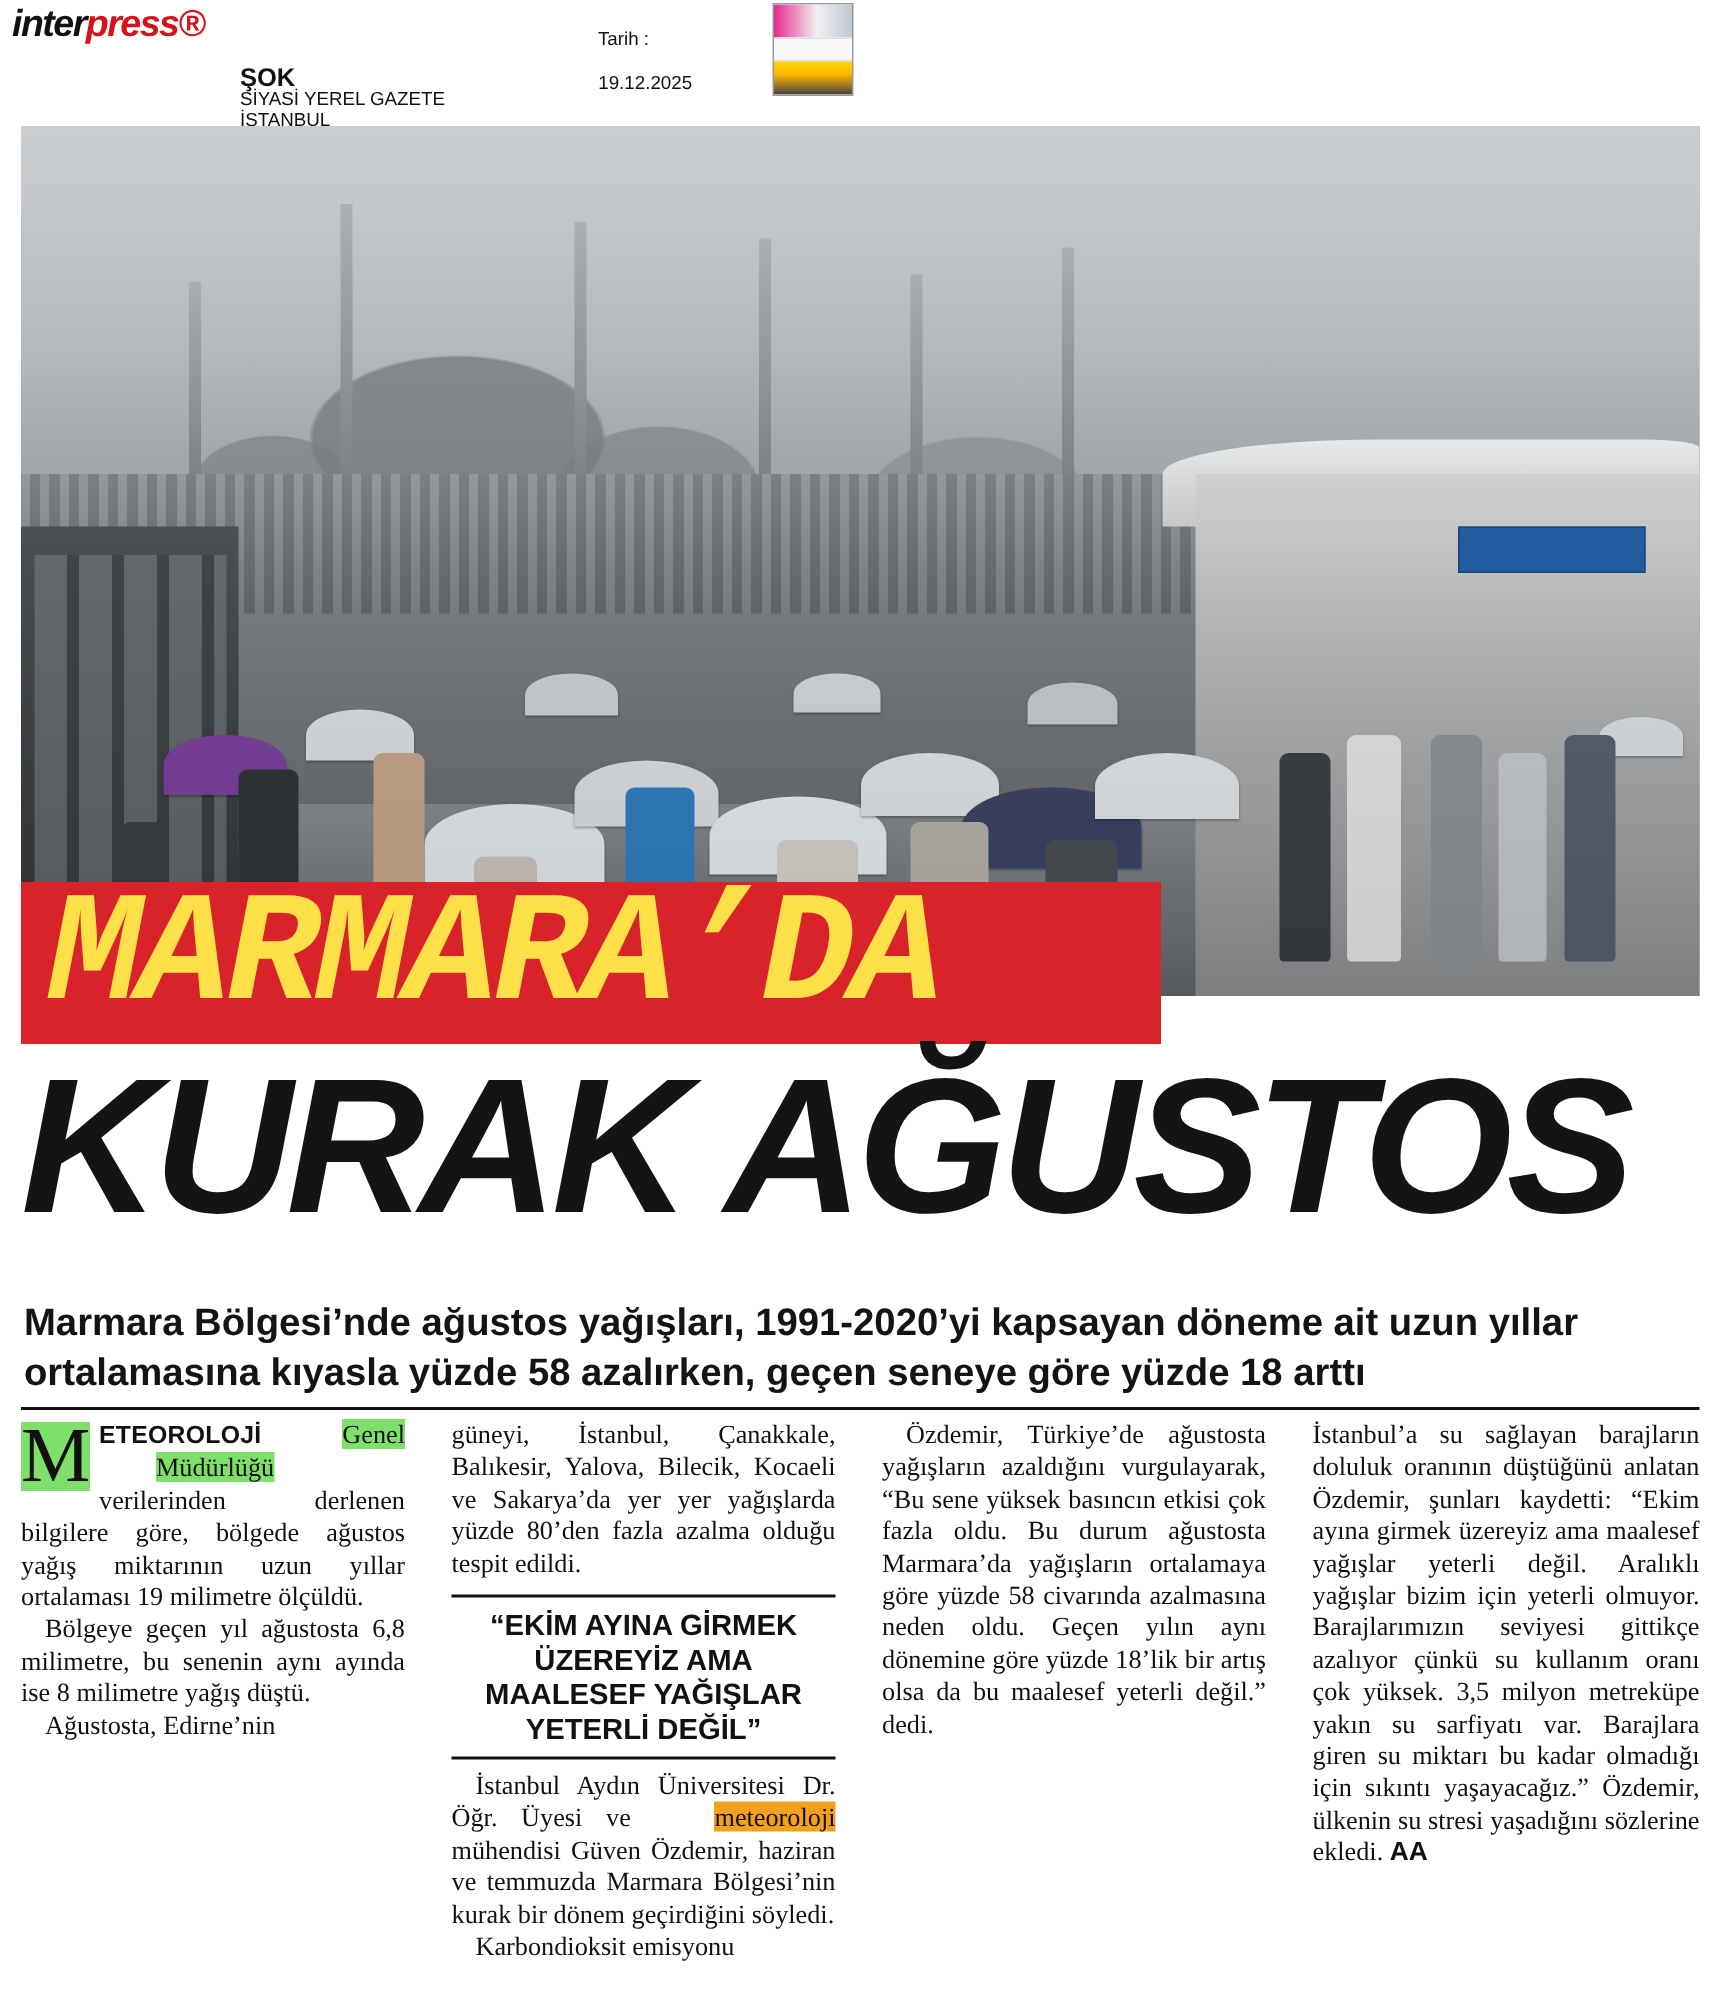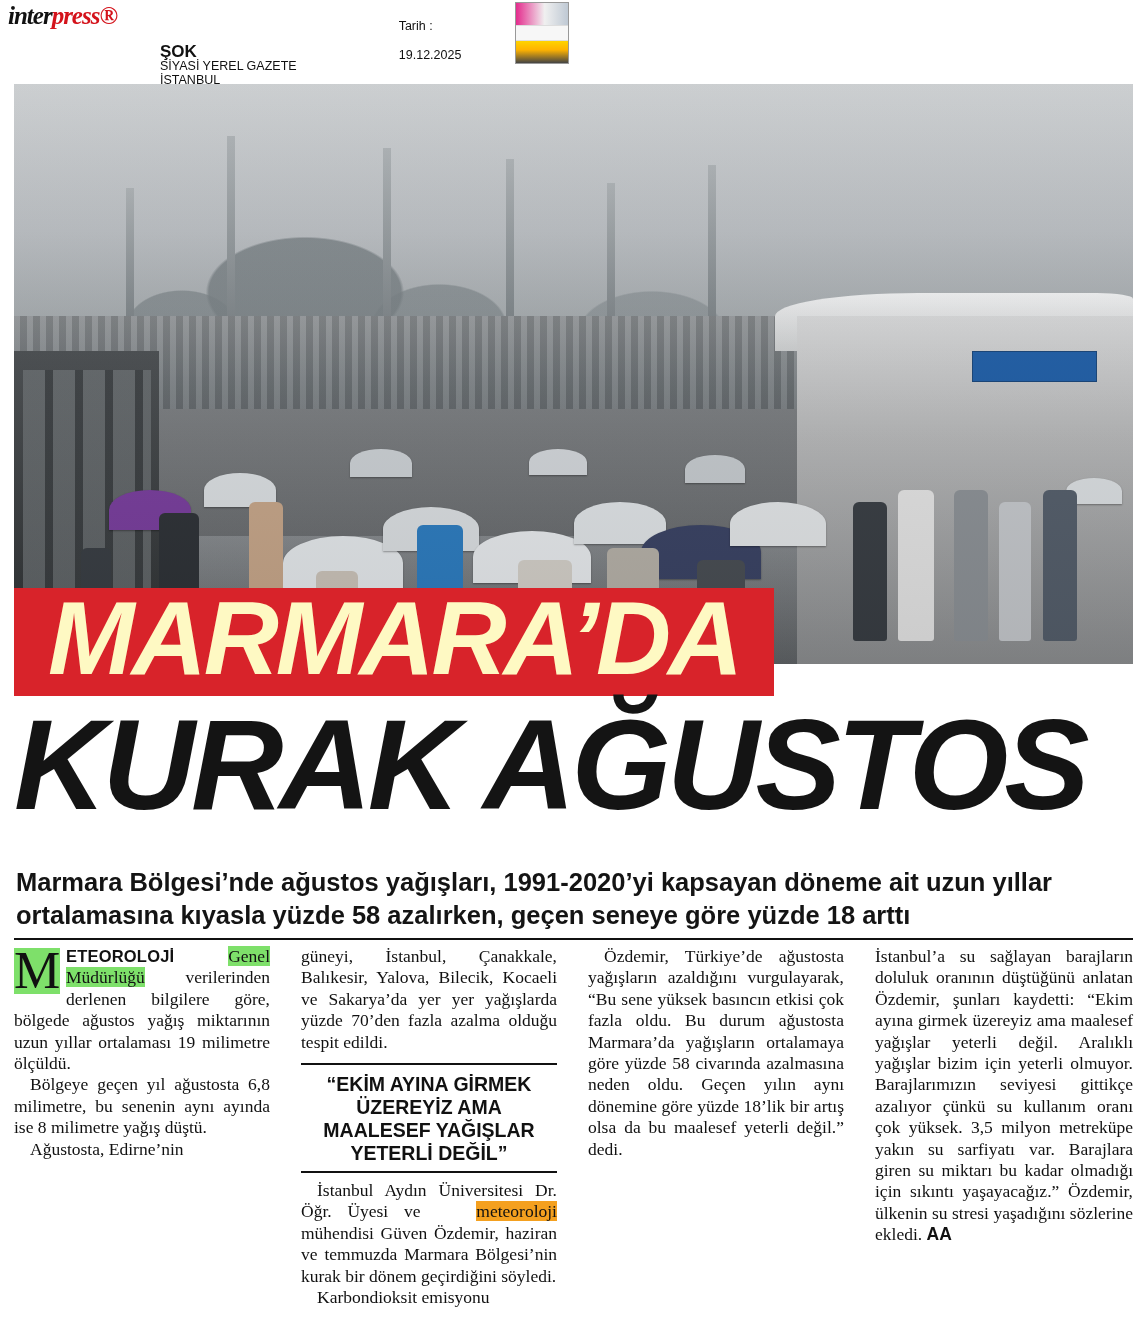"interpress®" .logo { font-family: Liberation Serif, serif -> Liberation Sans, sans-serif }
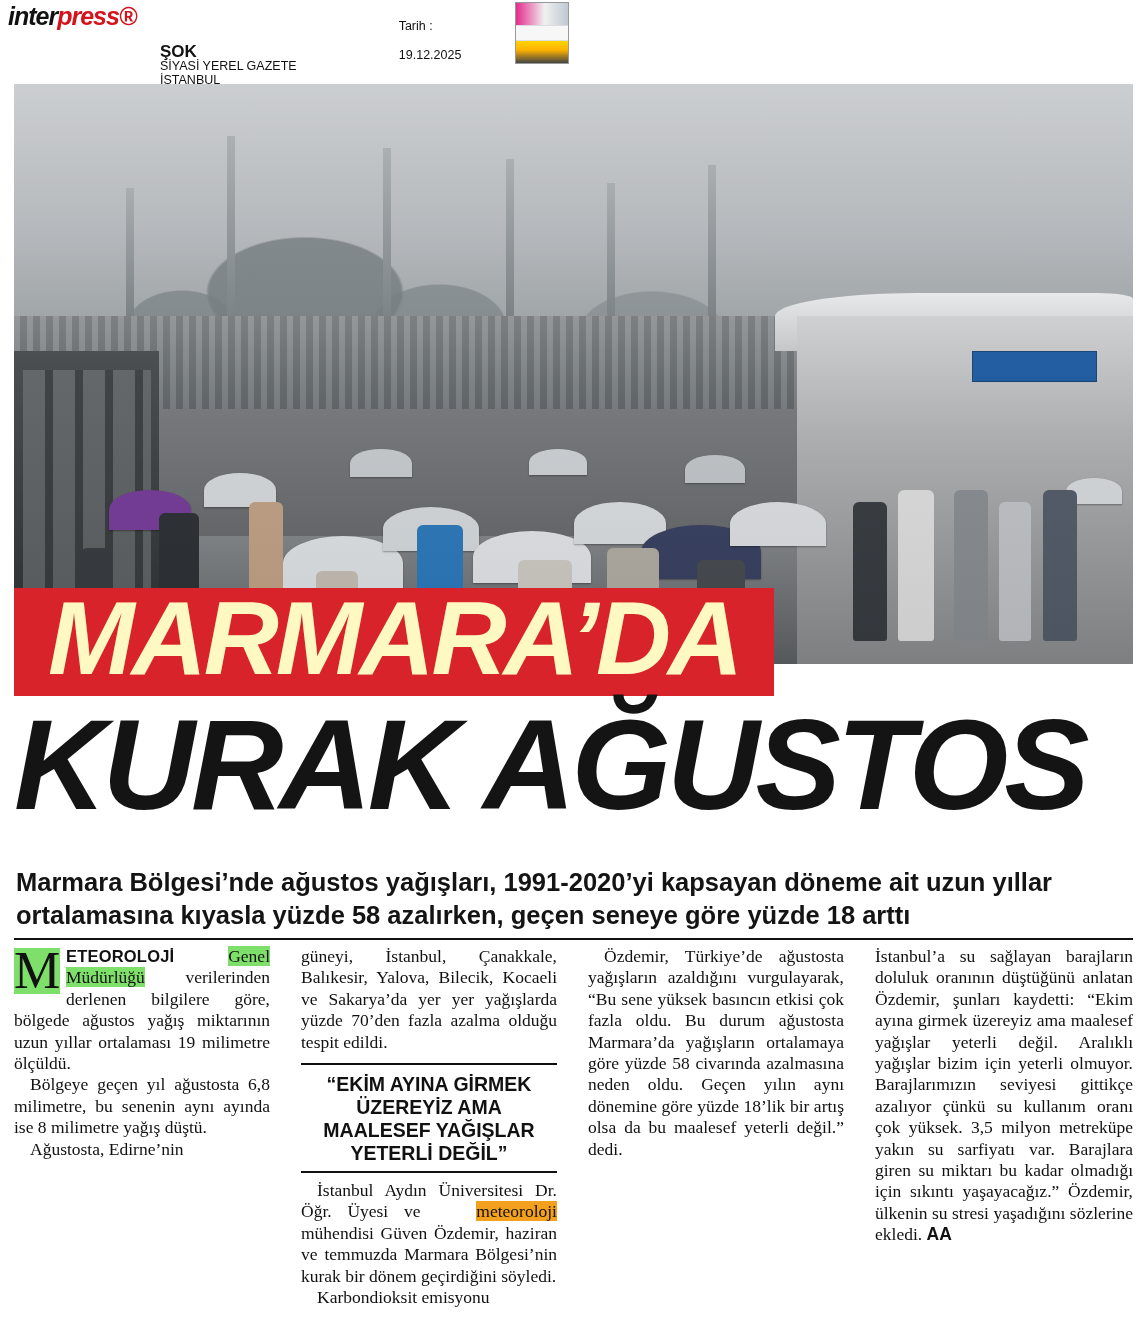"MARMARA’DA" .head1 span { color: #fef9c3 -> #fde047; font-family: Liberation Sans, sans-serif -> Liberation Mono, monospace; left: 34px -> 18px }
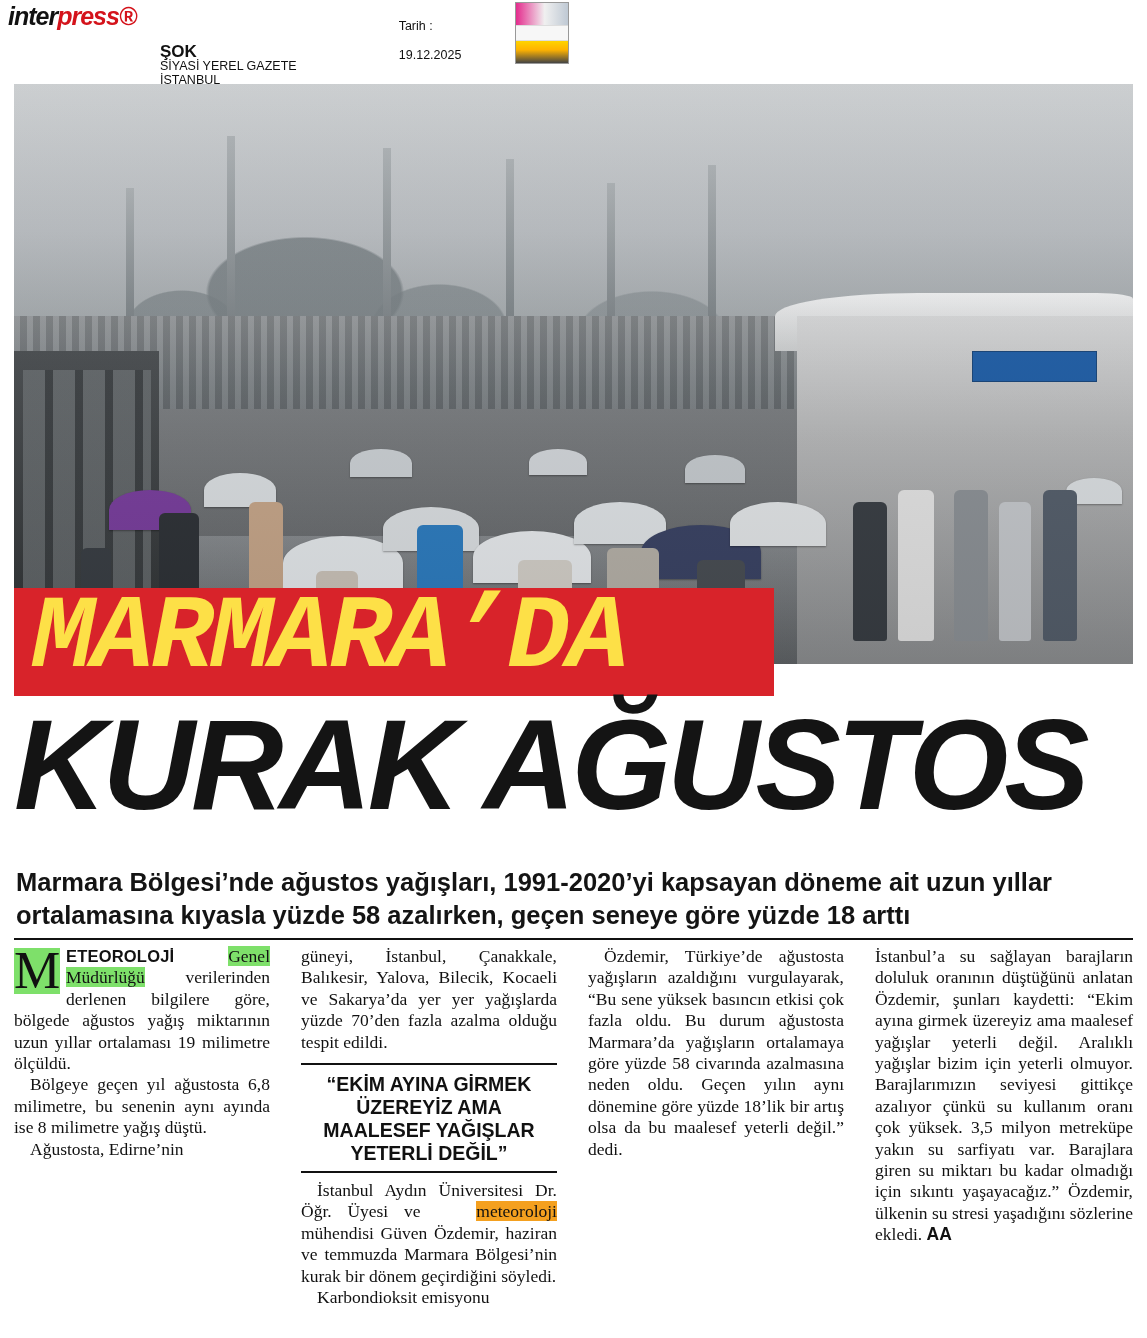"Genel" .hl-green { margin-left: none -> 38px }
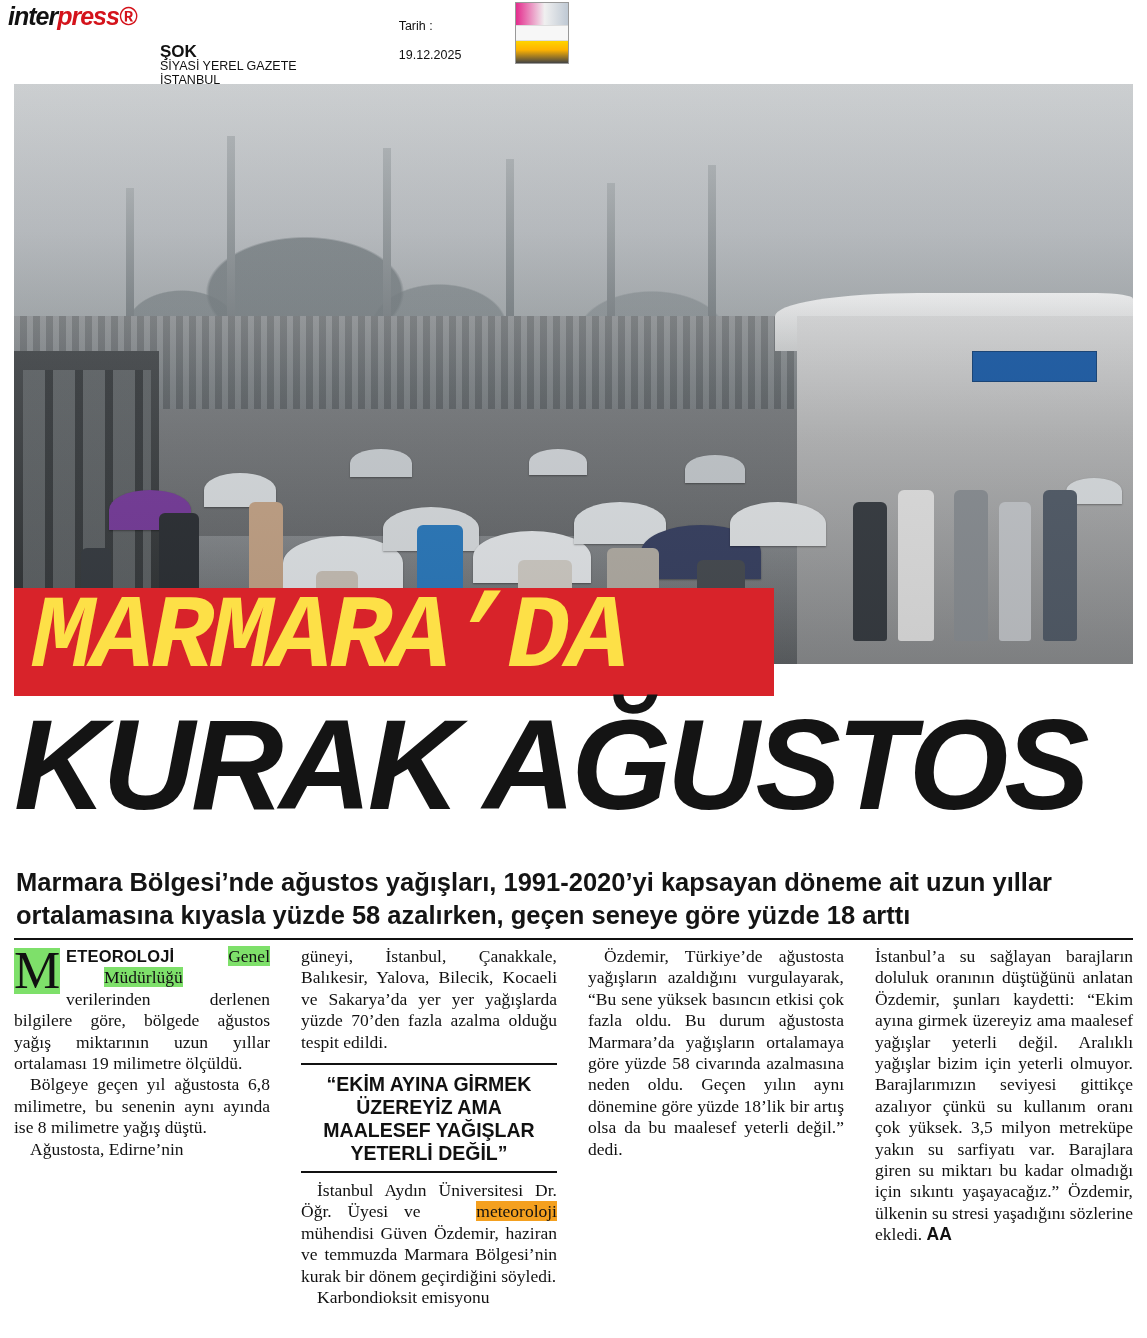"güneyi, İstanbul, Çanakkale, Balıkesir," p.noind { text: 70’den -> 80’den }
